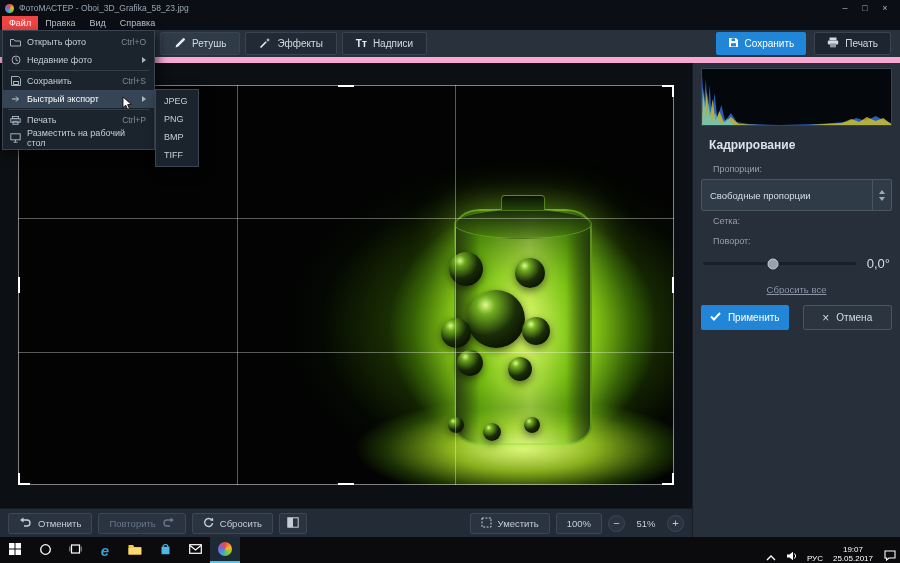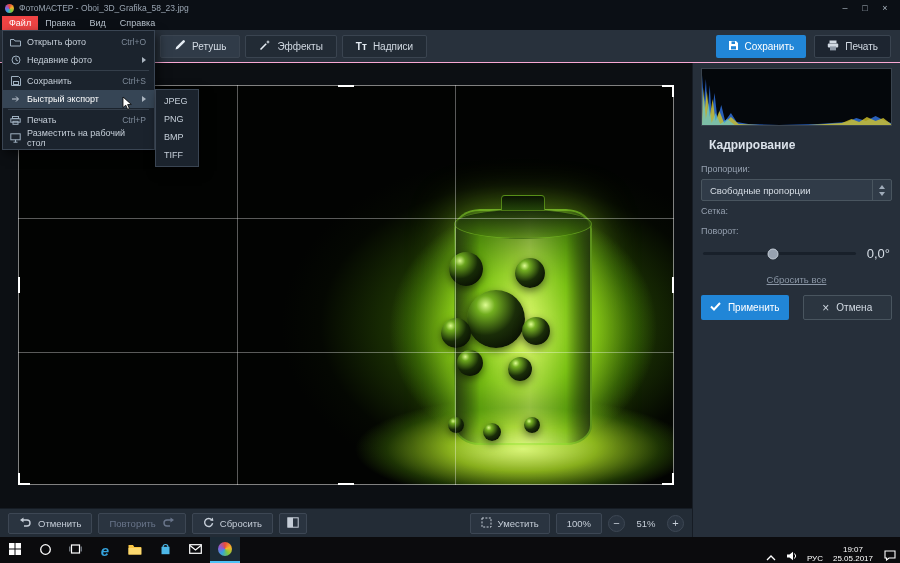"Ретушь" .toolbar { border-bottom: 1px solid #f9a8d4 -> 6px solid #f9a8d4 }
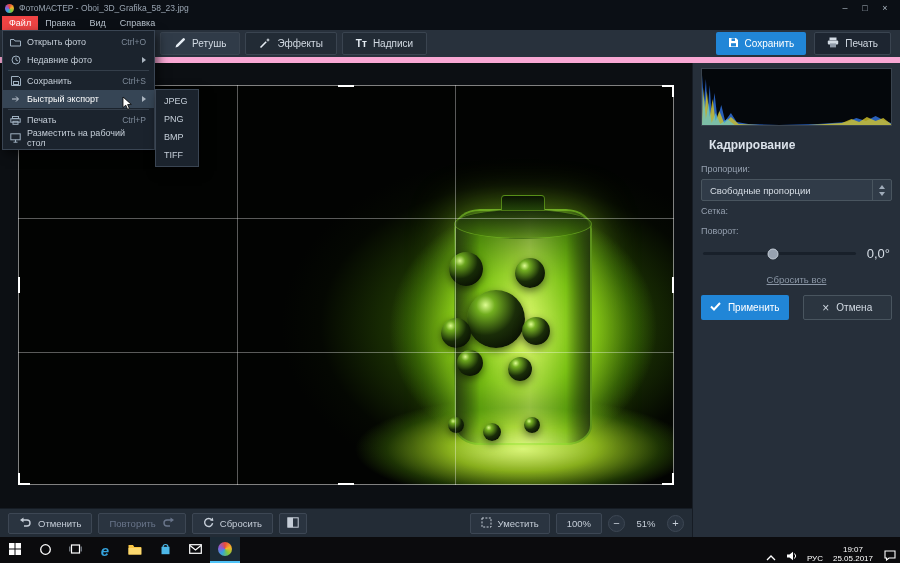"Пропорции:" .fld-label { margin: 5px 0 5px -> 5px 12px 5px }
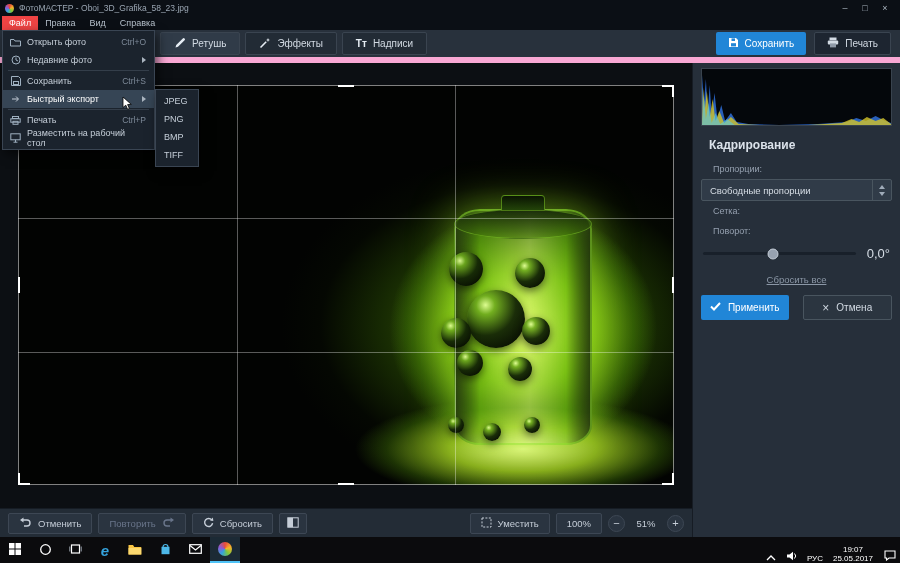"Свободные пропорции" .dropdown { height: 22px -> 32px }
